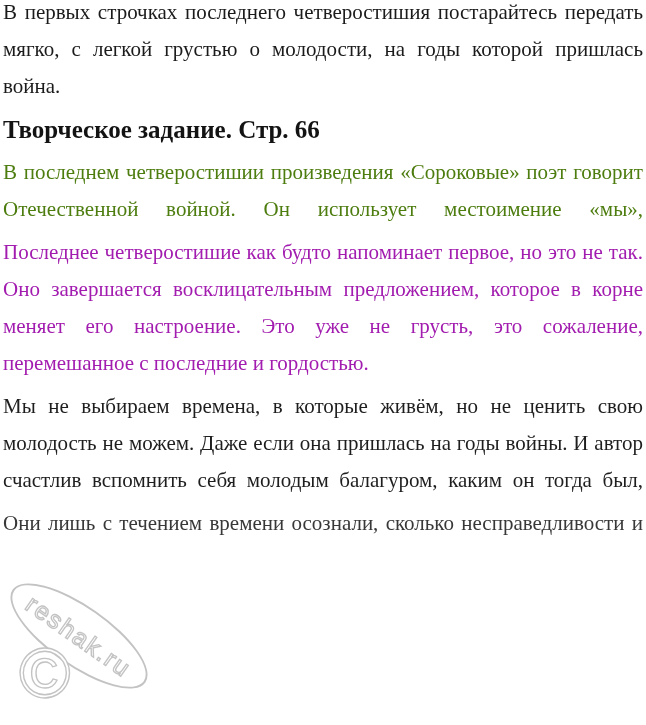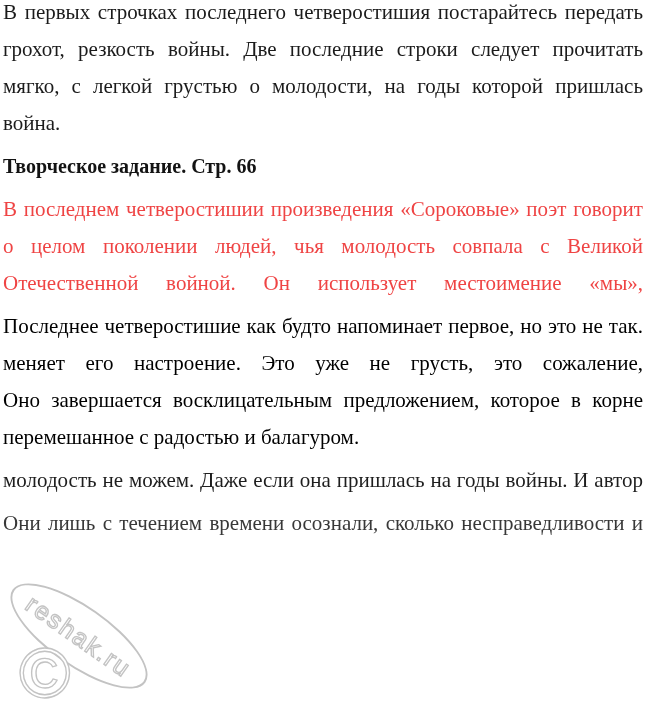"грохот, резкость войны. Две последние" div.line { html: <div>грохот, резкость войны. Две последние строки следует прочитать</div> -> none }
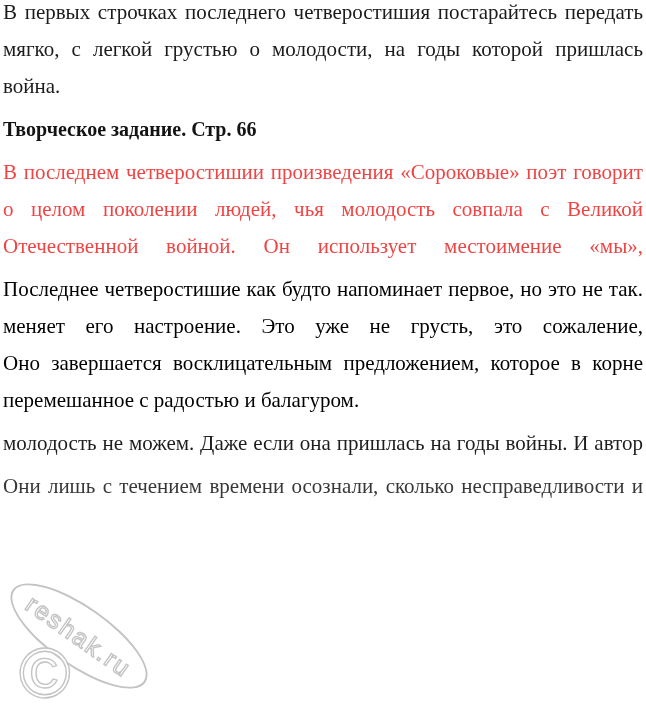"Творческое задание. Стр. 66" .block.heading .line { font-size: 20px -> 25px }
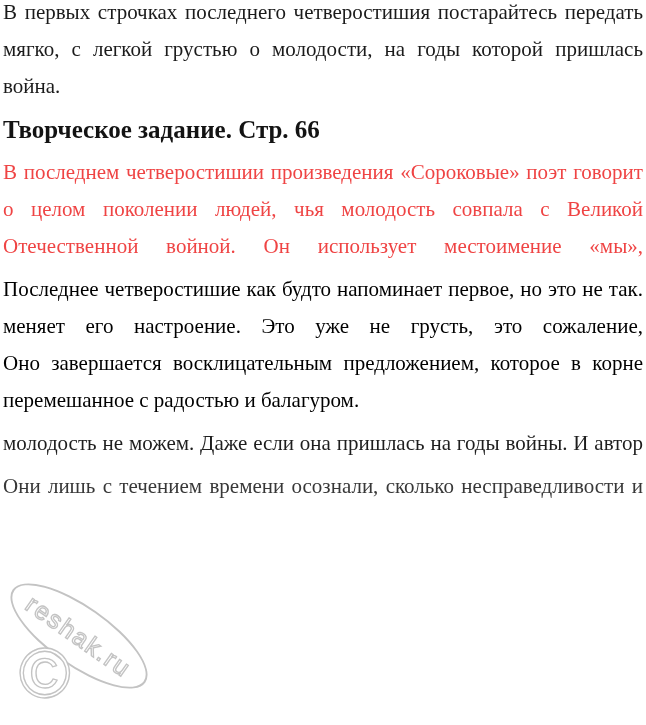"В последнем четверостишии произведения" div.block { color: #ef4444 -> #4d7c0f }
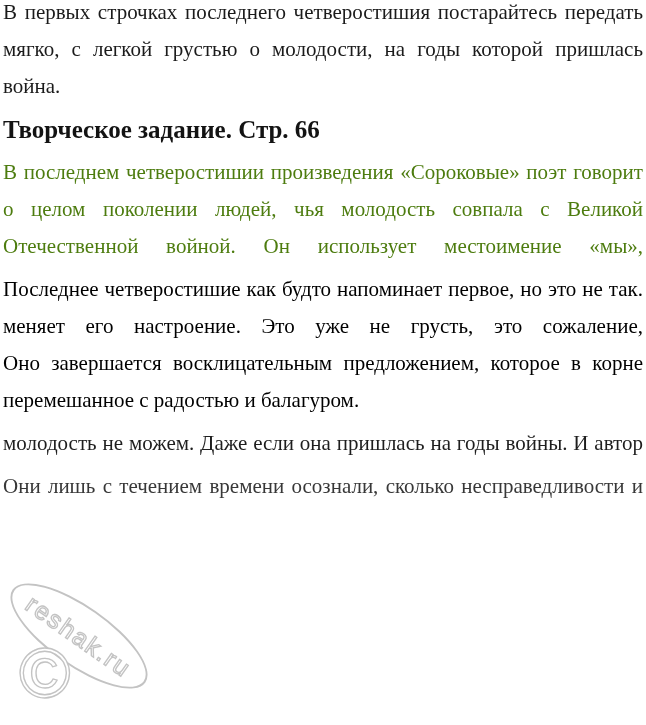"о целом поколении людей, чья" div.line { html: <div>о целом поколении людей, чья молодость совпала с Великой</div> -> none }
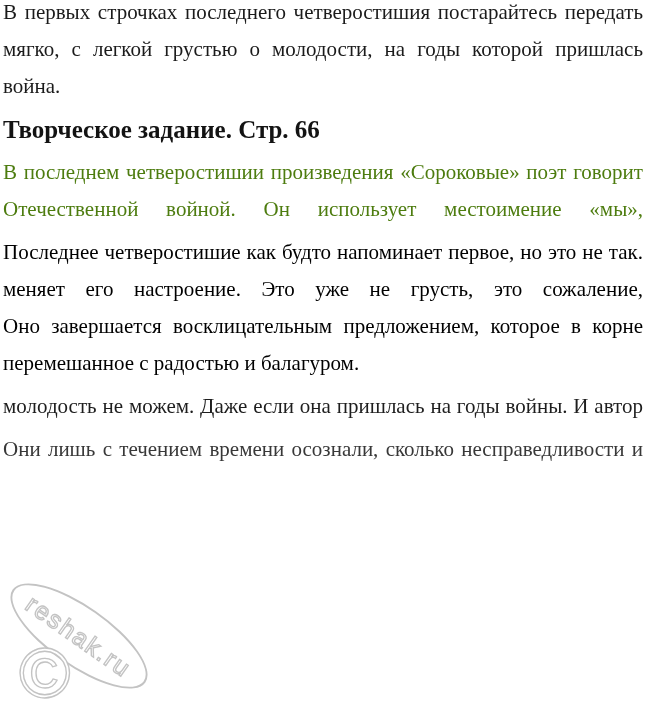"Последнее четверостишие как будто" div.block { color: #000000 -> #a21caf }
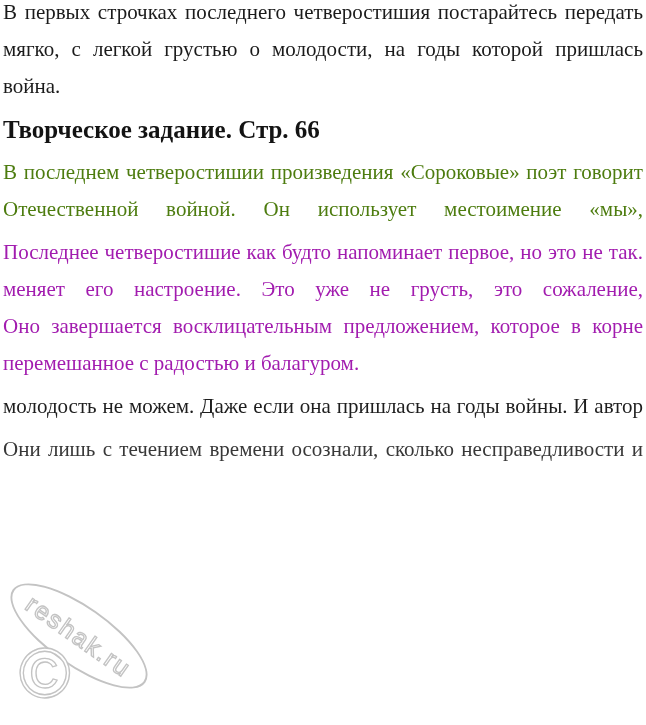"меняет его настроение. Это уже" div.line { order: before "Оно завершается восклицательным" -> after "Оно завершается восклицательным" }
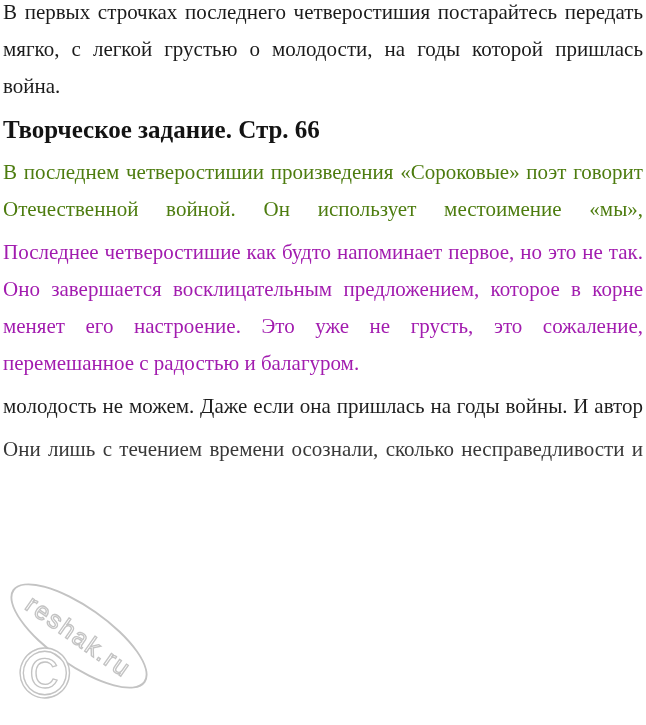"перемешанное с радостью и балагуром." div.line { text: радостью и балагуром -> последние и гордостью }
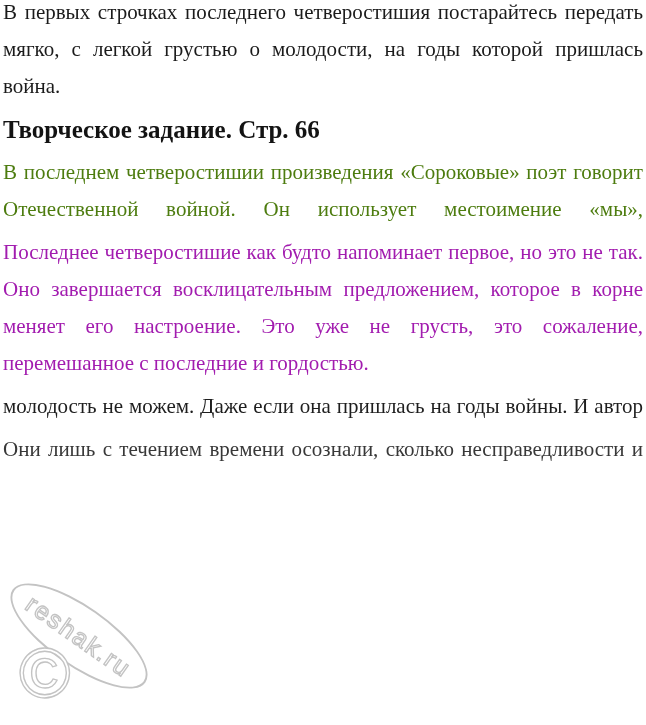"Мы не выбираем времена, в" div.line { html: none -> <div>Мы не выбираем времена, в которые живём, но не ценить свою</div> }
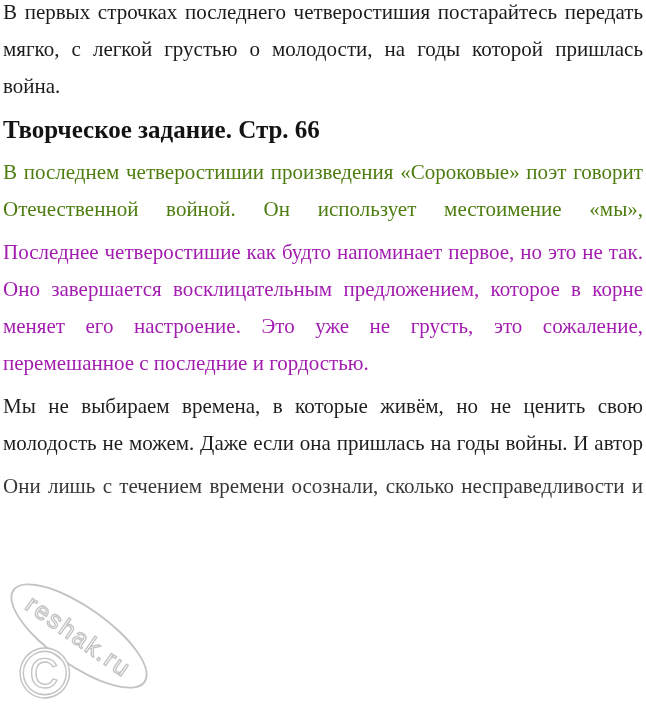"счастлив вспомнить себя молодым" div.line { html: none -> <div>счастлив вспомнить себя молодым балагуром, каким он тогда был,</div> }
